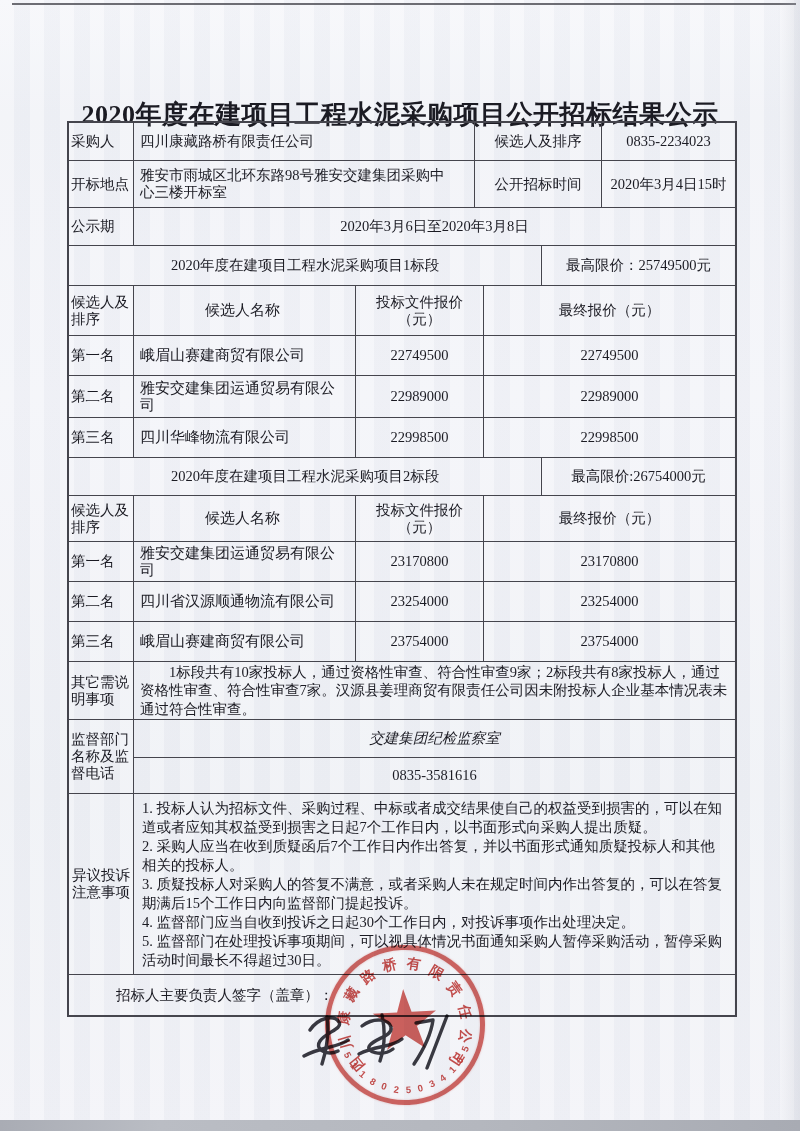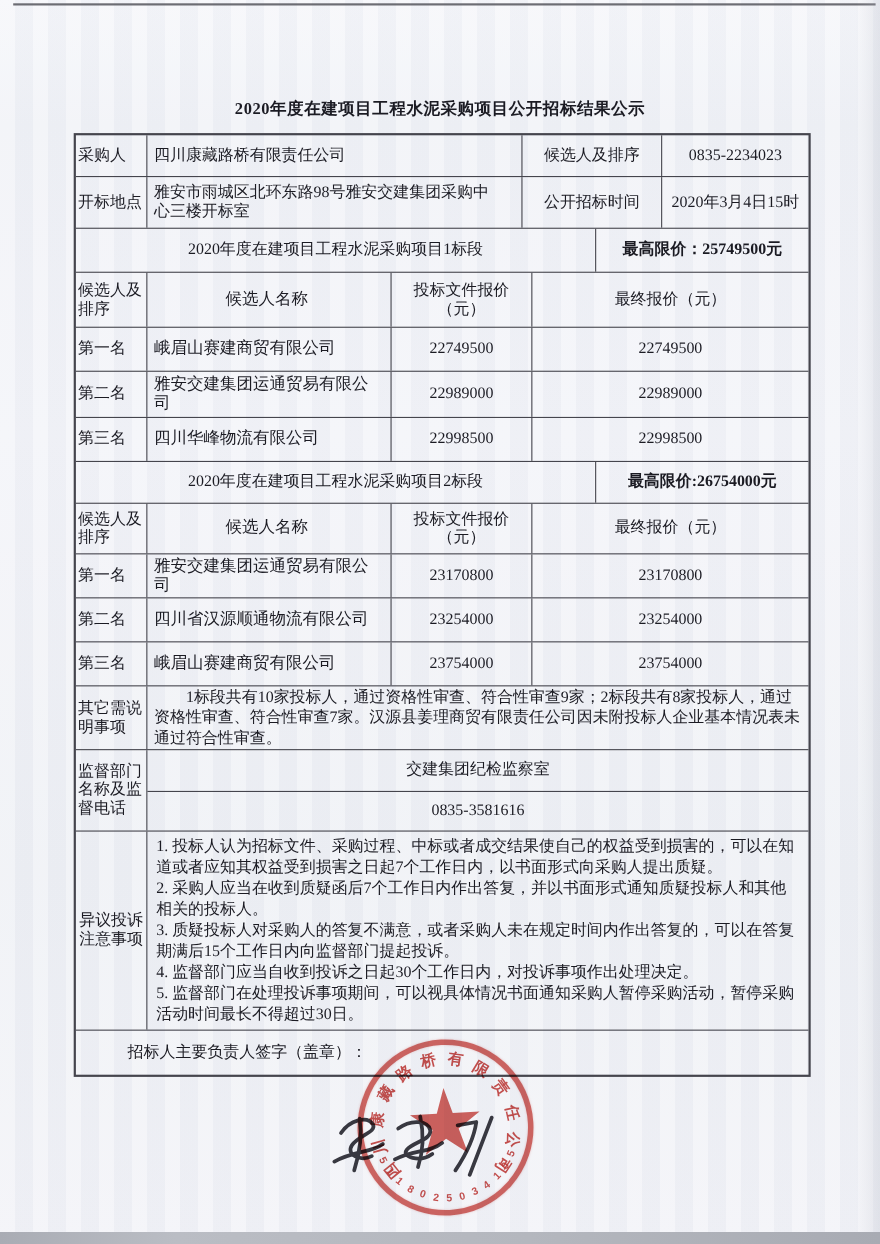"2020年度在建项目工程水泥采购项目公开招标结果公示" .title { font-size: 15px -> 26px }
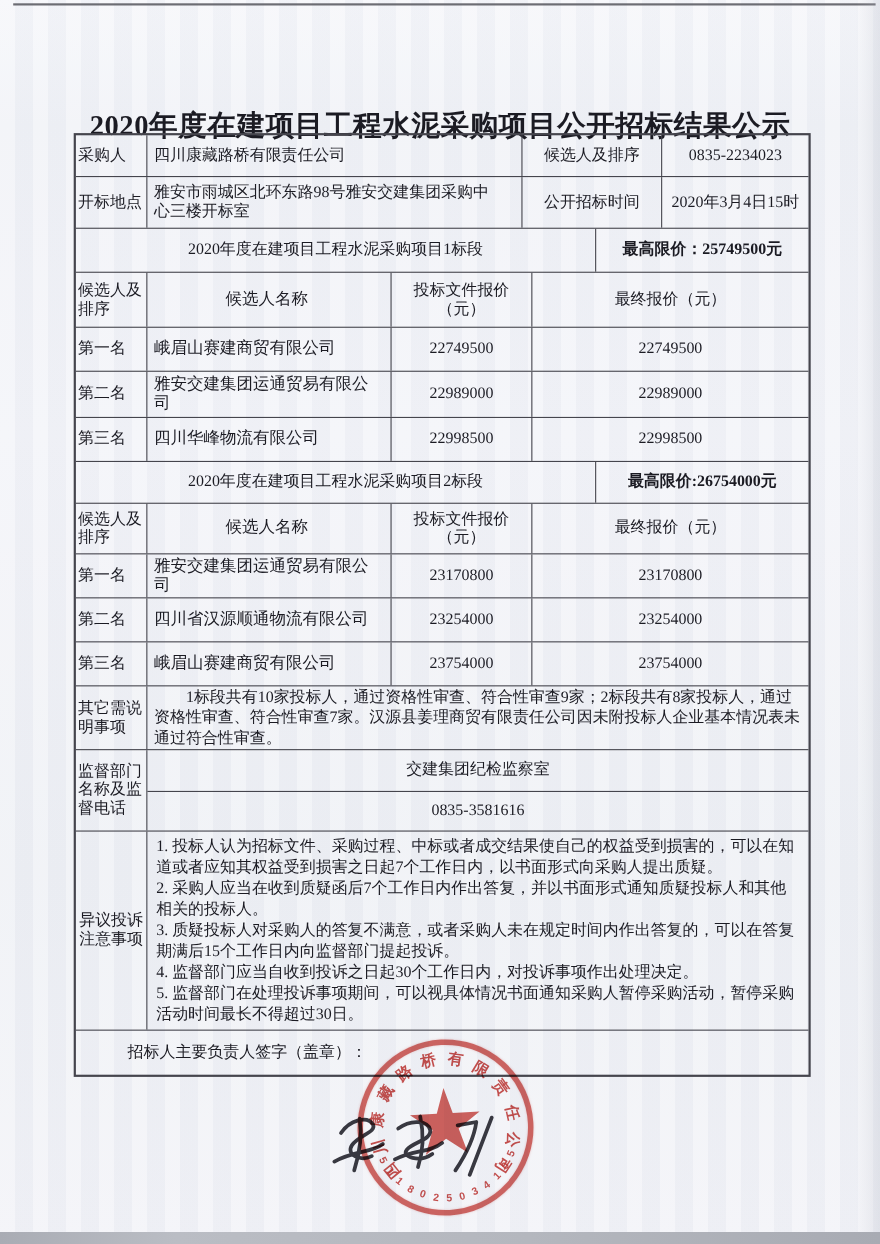"公示期" div.tr { html: none -> <div> <div>公示期</div> <div>2020年3月6日至2020年3月8日</div> </div> }
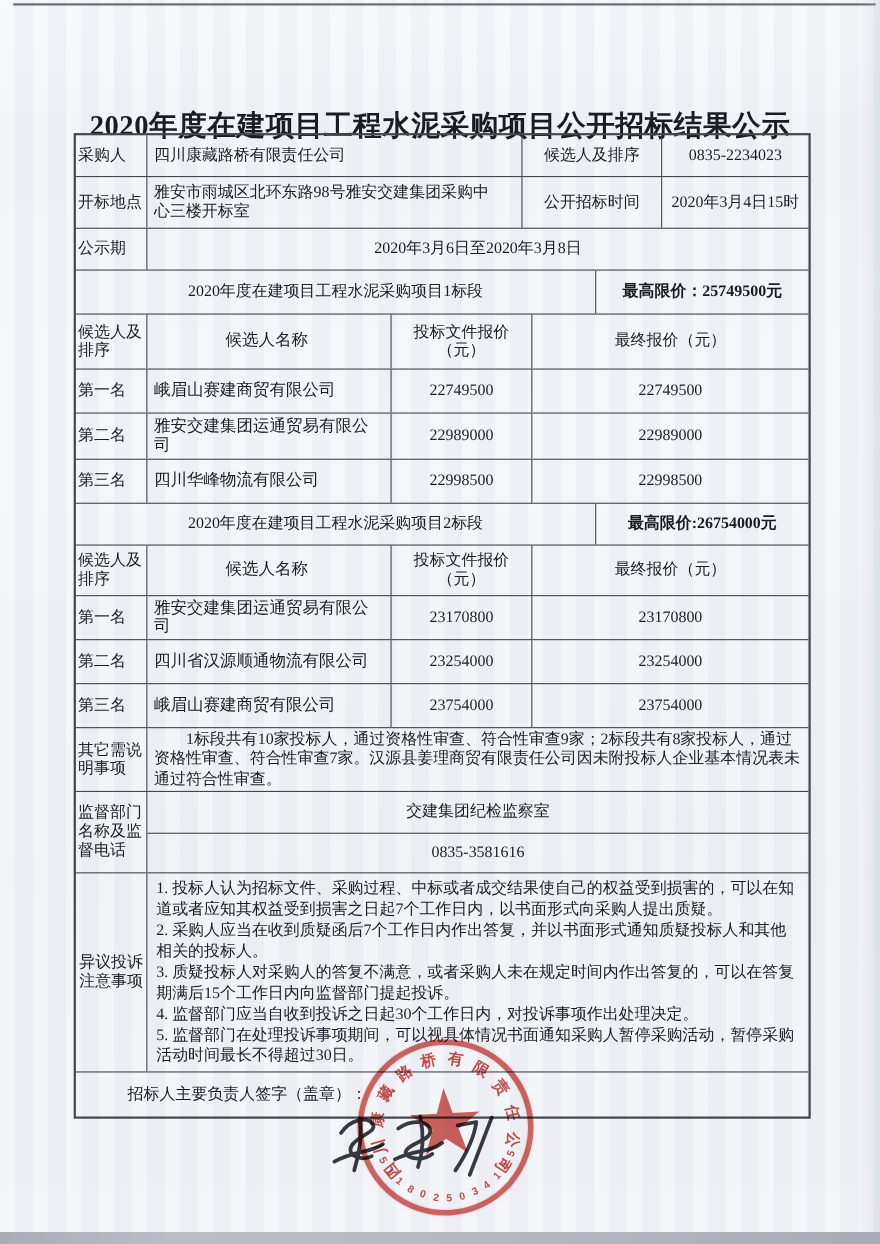"最高限价：25749500元" .s-max { font-weight: bold -> none }
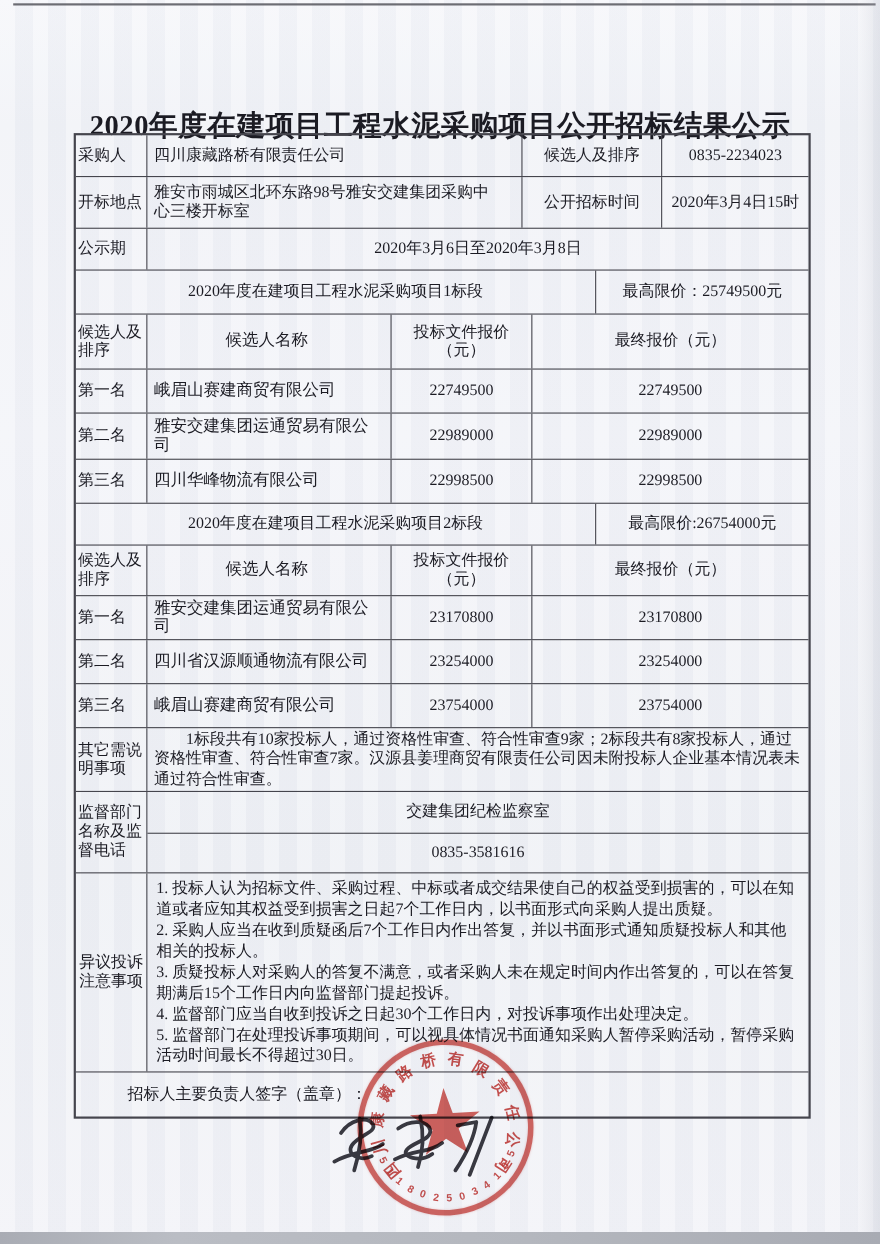"交建集团纪检监察室" .supv-a { font-style: none -> italic }
